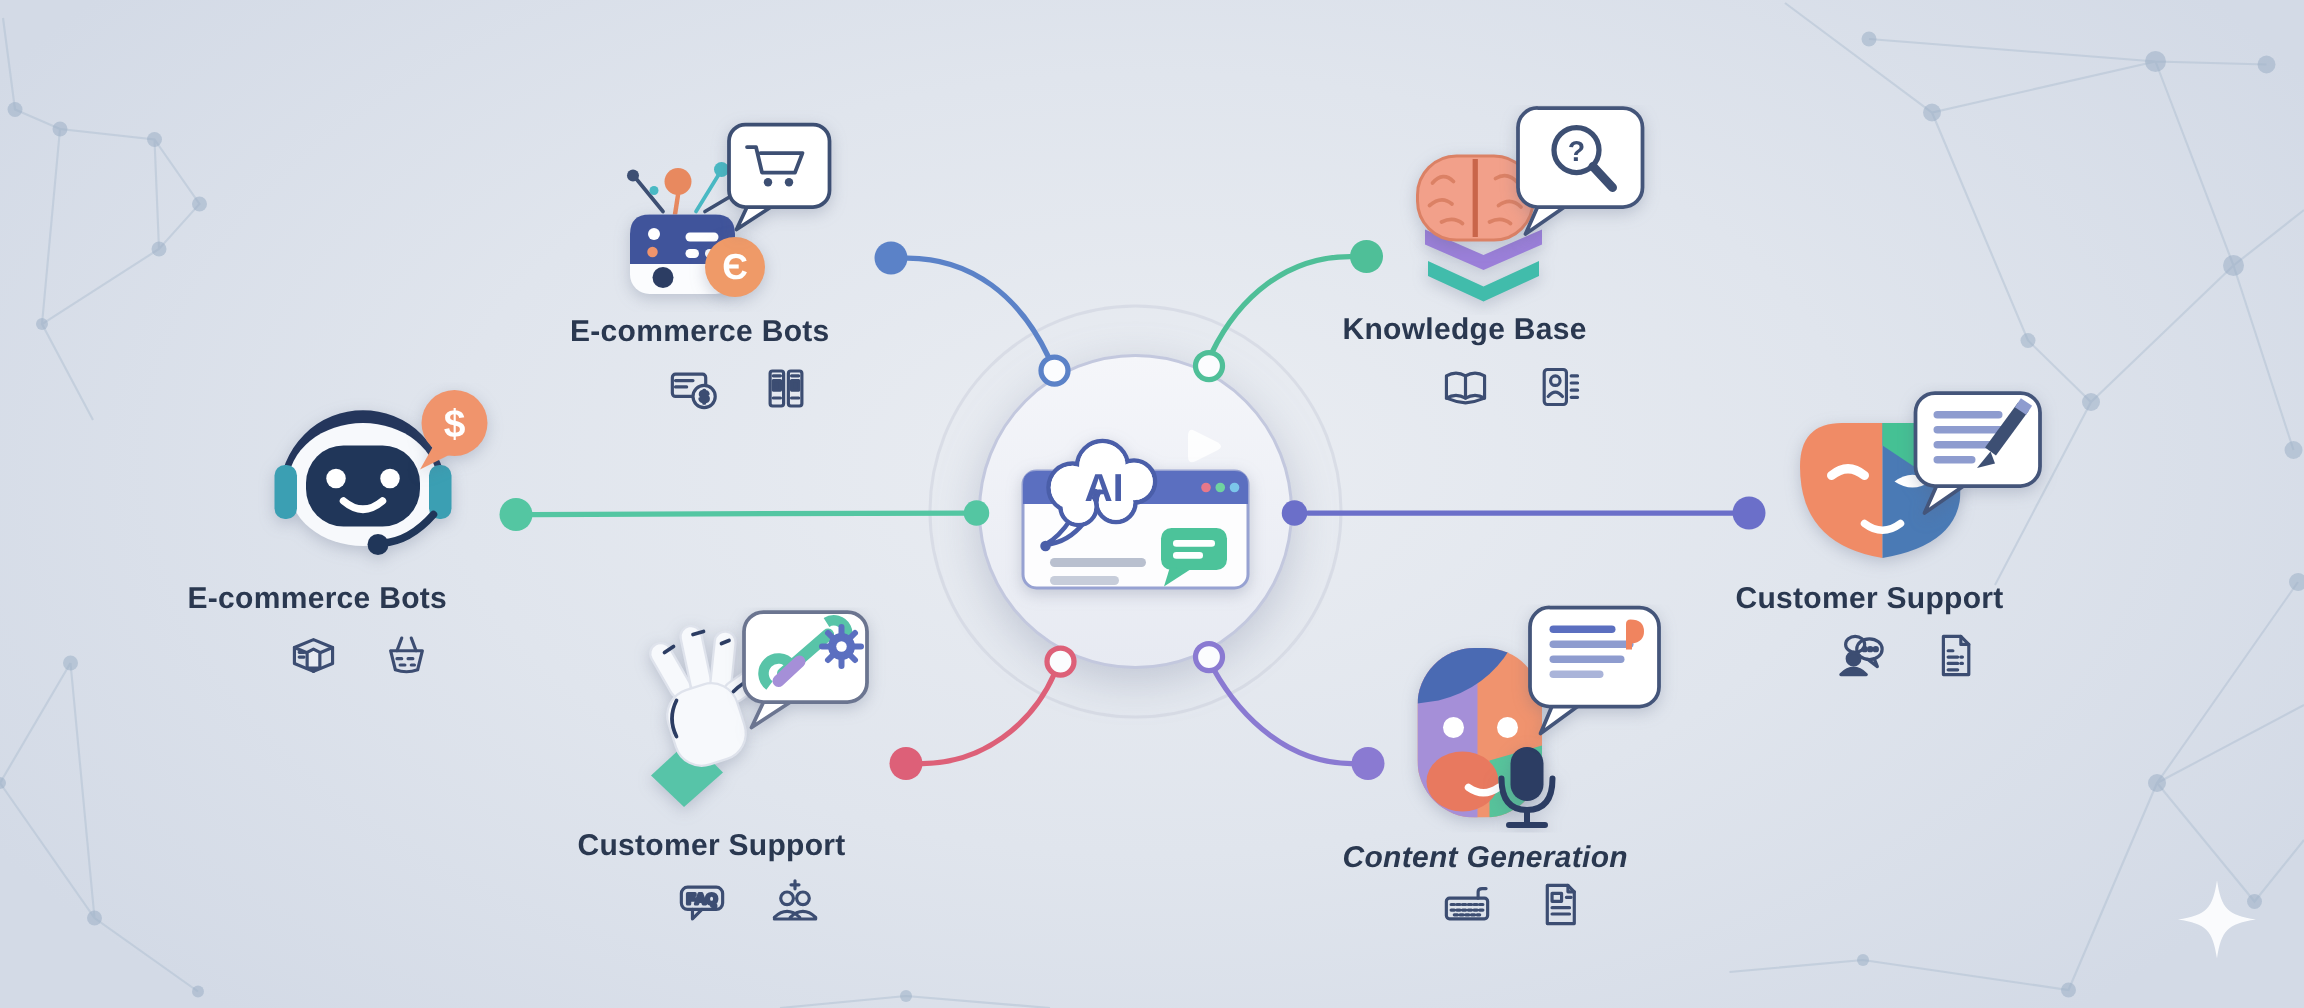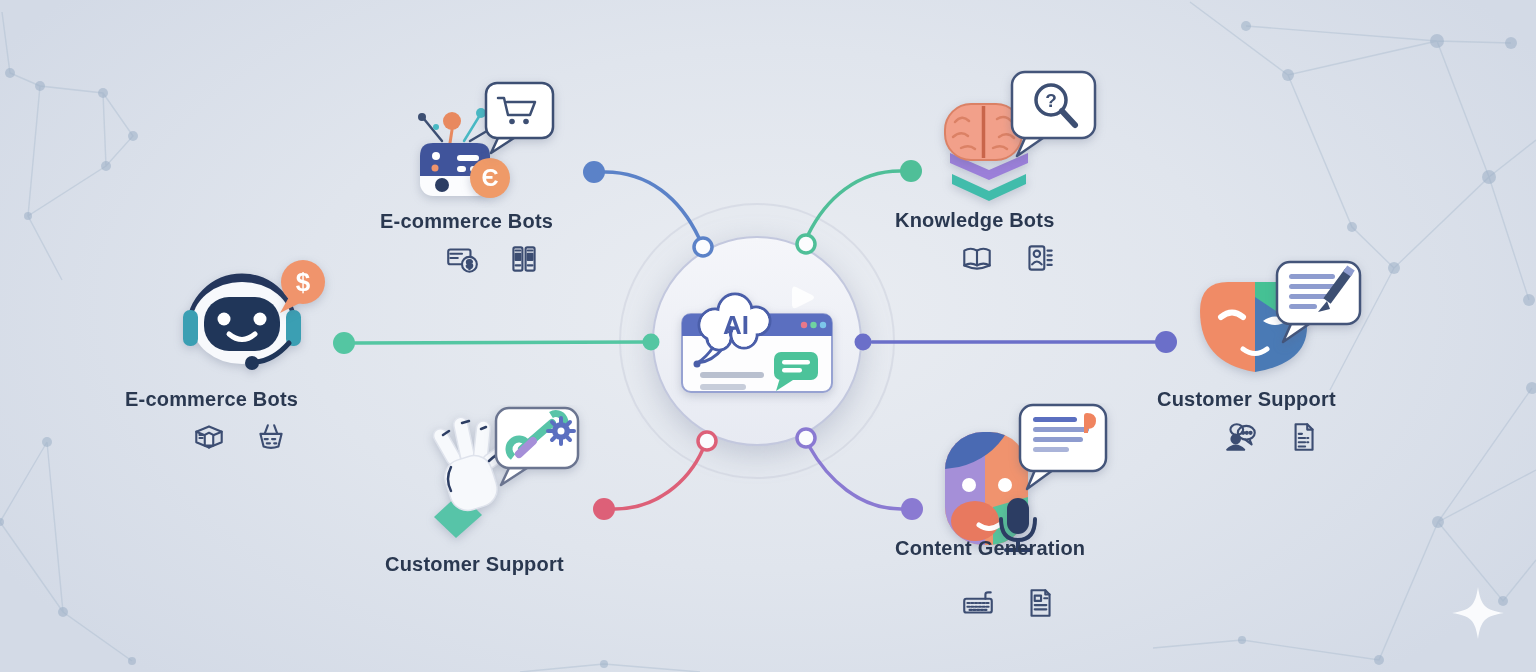"Knowledge Bots" div.node-label { text: Bots -> Base }
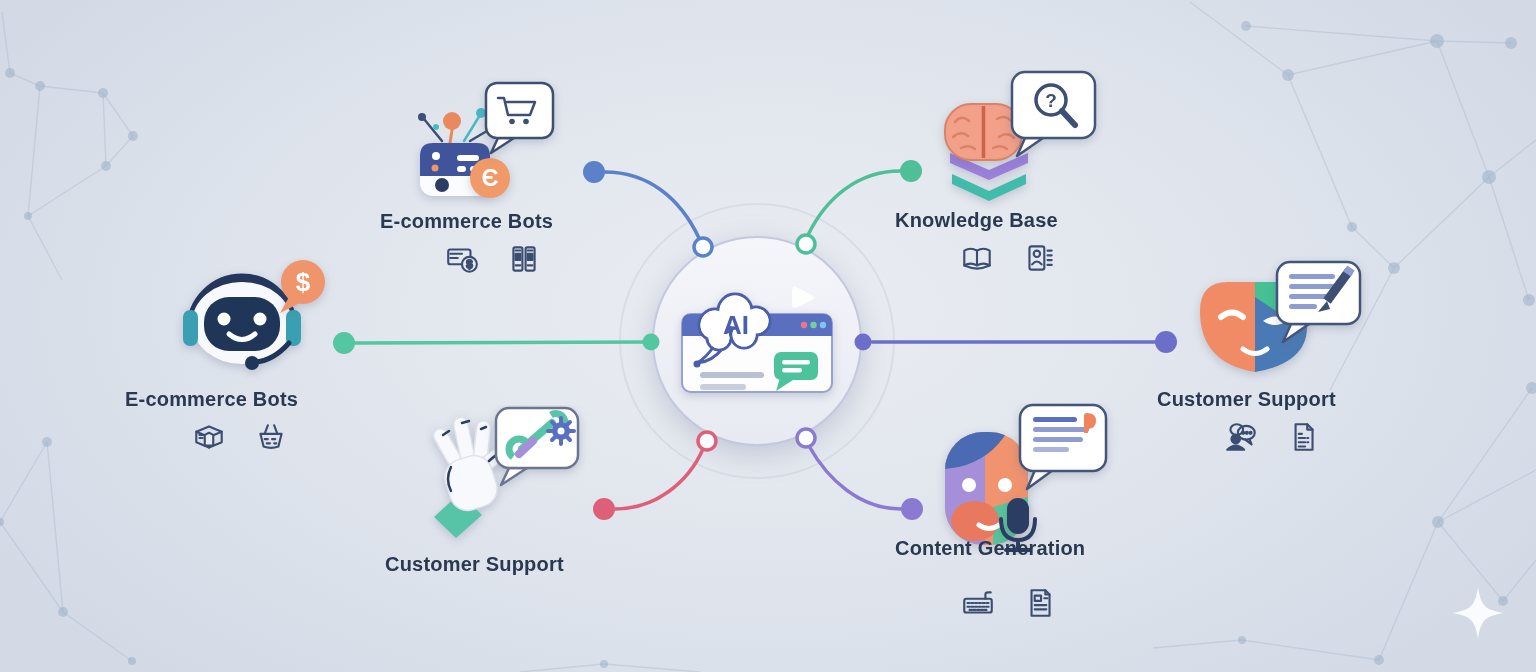"Content Generation" div.node-label { font-style: none -> italic; top: 132px -> 156px }
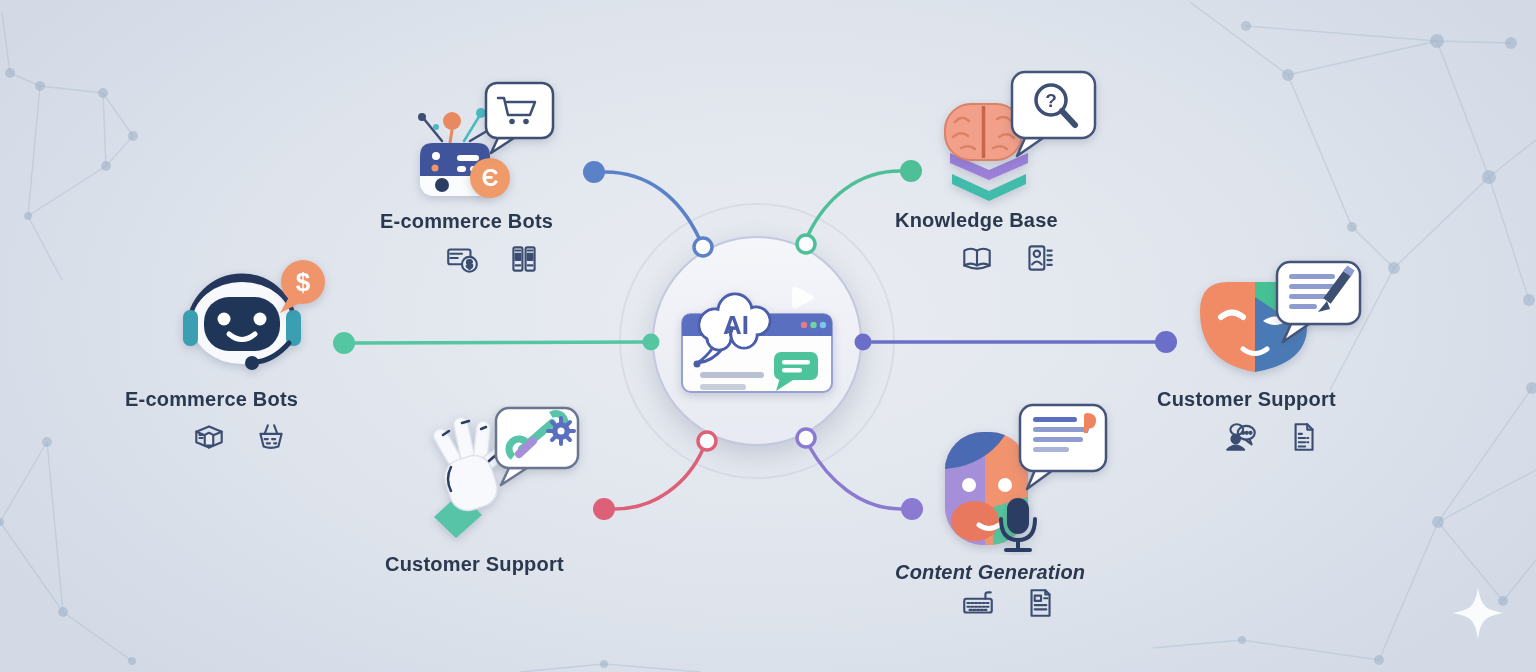"FAQ" div.icon-row { html: none -> <div> <svg> <rect></rect> <path></path> <text>FAQ</text> </svg> <svg> <circle></circle> <circle></circle> <path></path> <path></path> <path></path> </svg> </div> }
